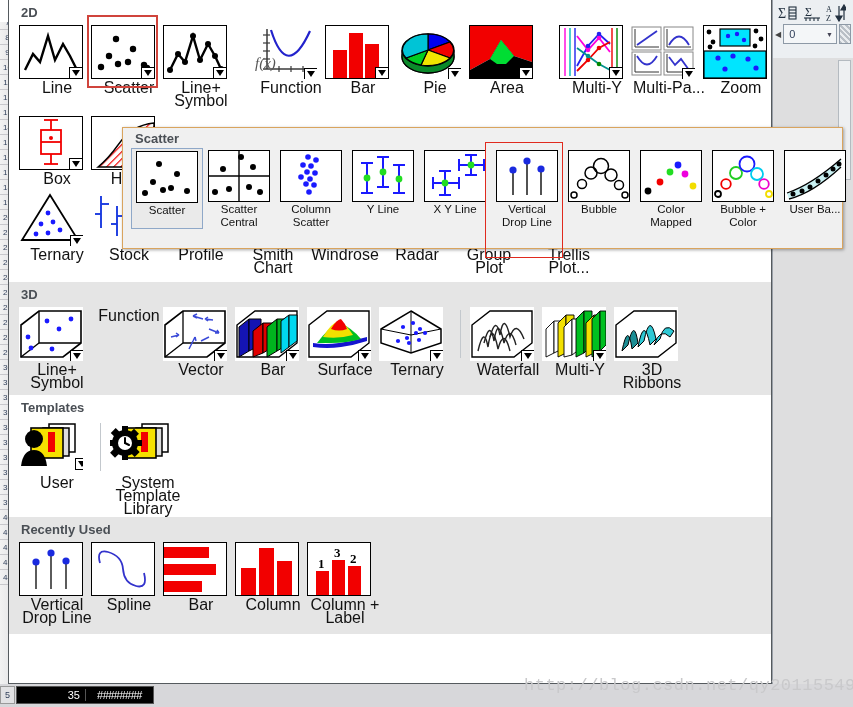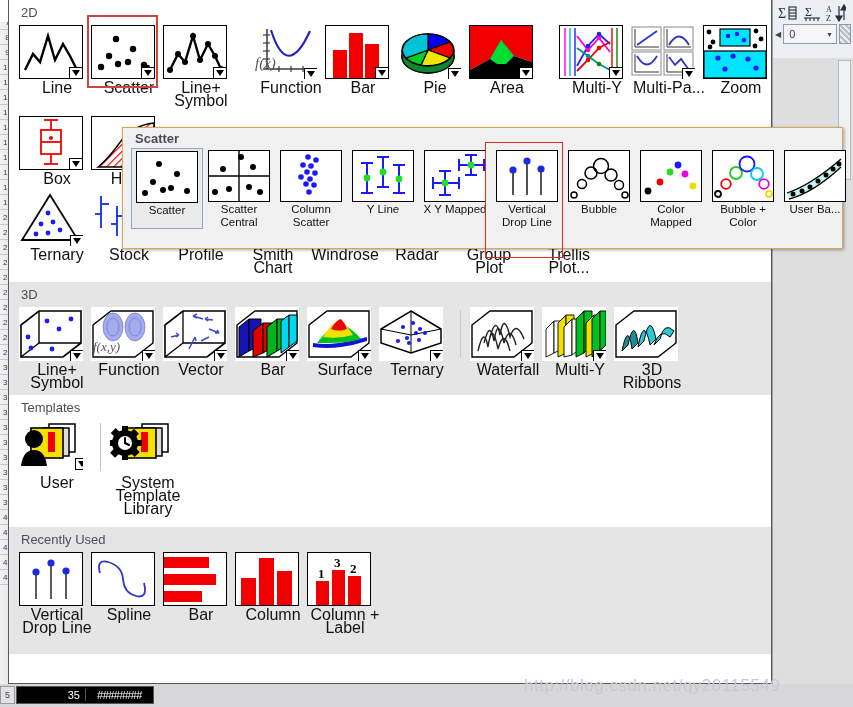"2D" .sec-title { font-weight: normal -> bold }
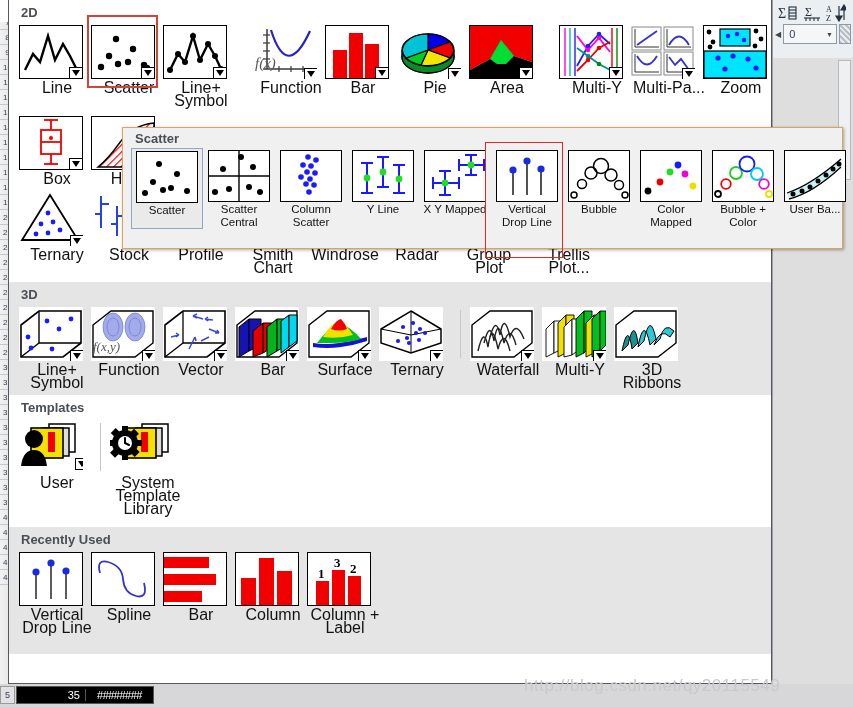"X Y Mapped" div.fly-cap { text: Mapped -> Line }
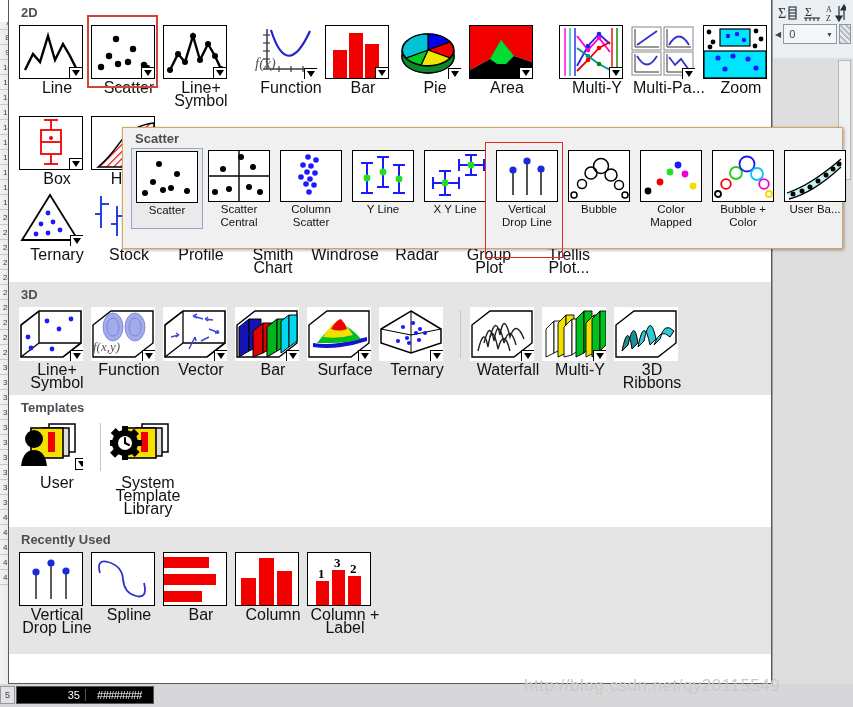"f(x,y)" div.thumb { html: <div> <svg> <polygon></polygon> <g> <ellipse></ellipse> <ellipse></ellipse> </g> <g> <ellipse></ellipse> <ellipse></ellipse> <ellipse></ellipse> <ellipse></ellipse> </g> <text>f(x,y)</text> </svg> <div> <i></i> </div> </div> -> none }
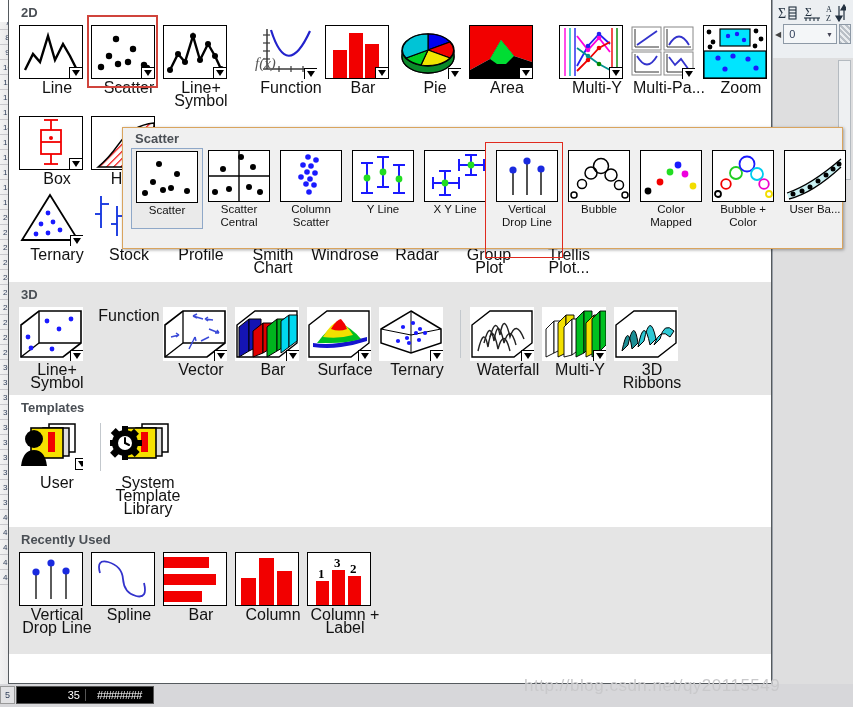"Recently Used" div.band-blue { margin-top: 10px -> none; padding-bottom: 20px -> 10px }
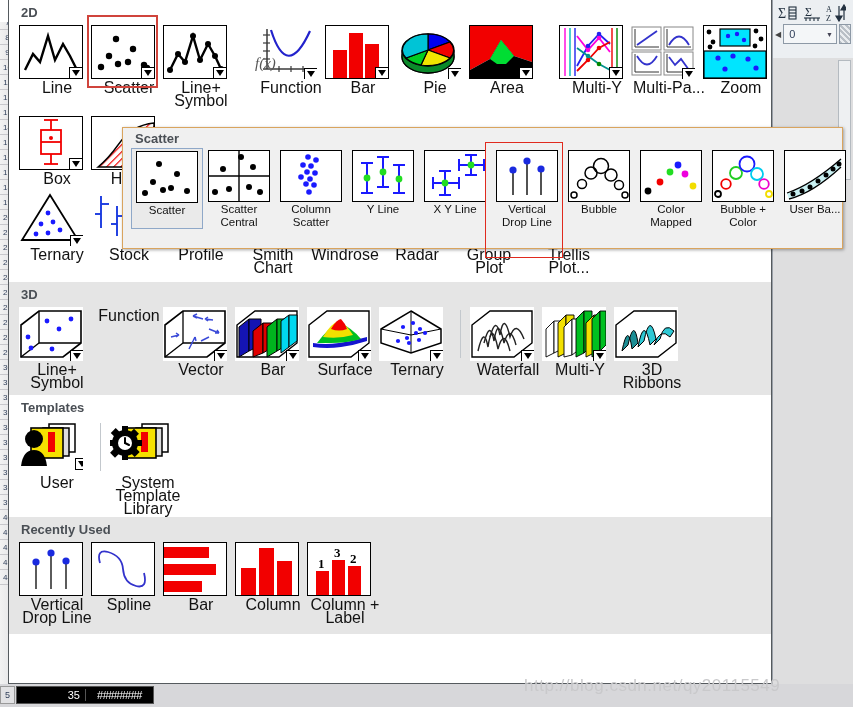"http://blog.csdn.net/qy20115549" .watermark { font-family: Liberation Sans, sans-serif -> Liberation Mono, monospace }
